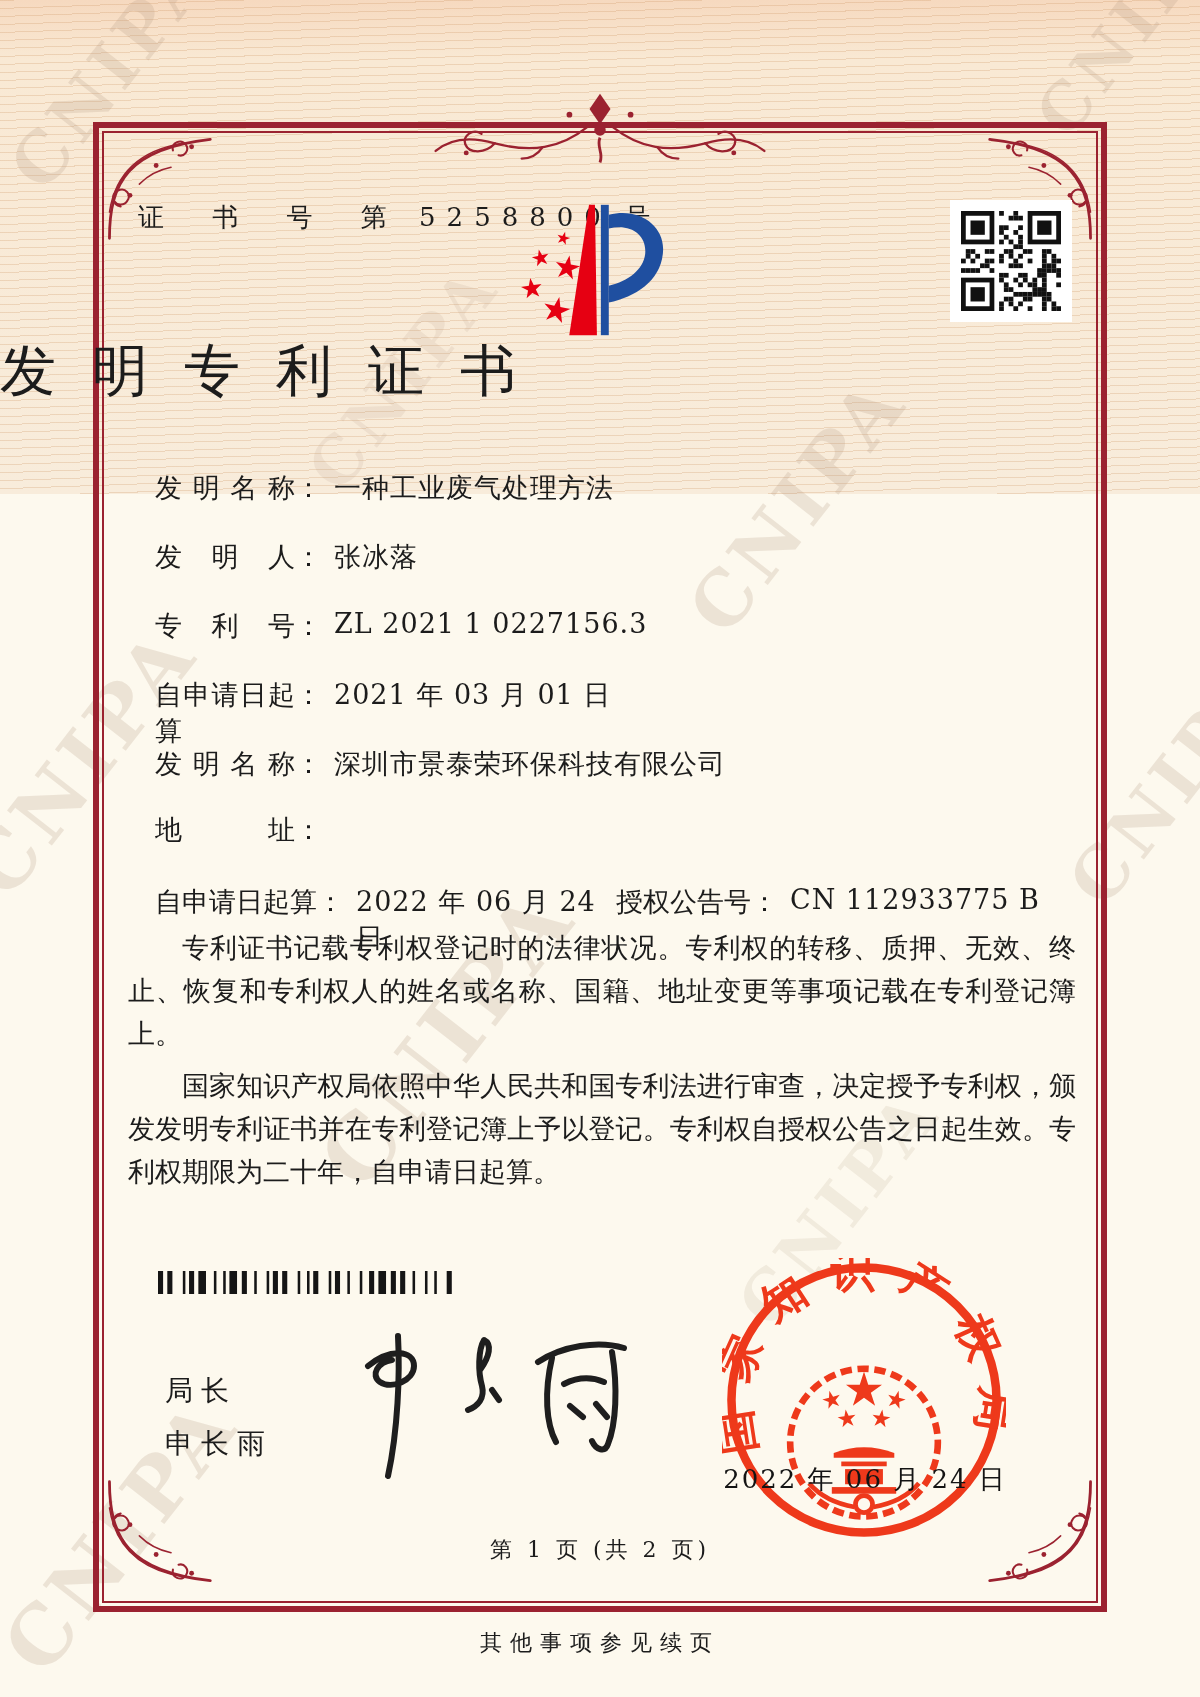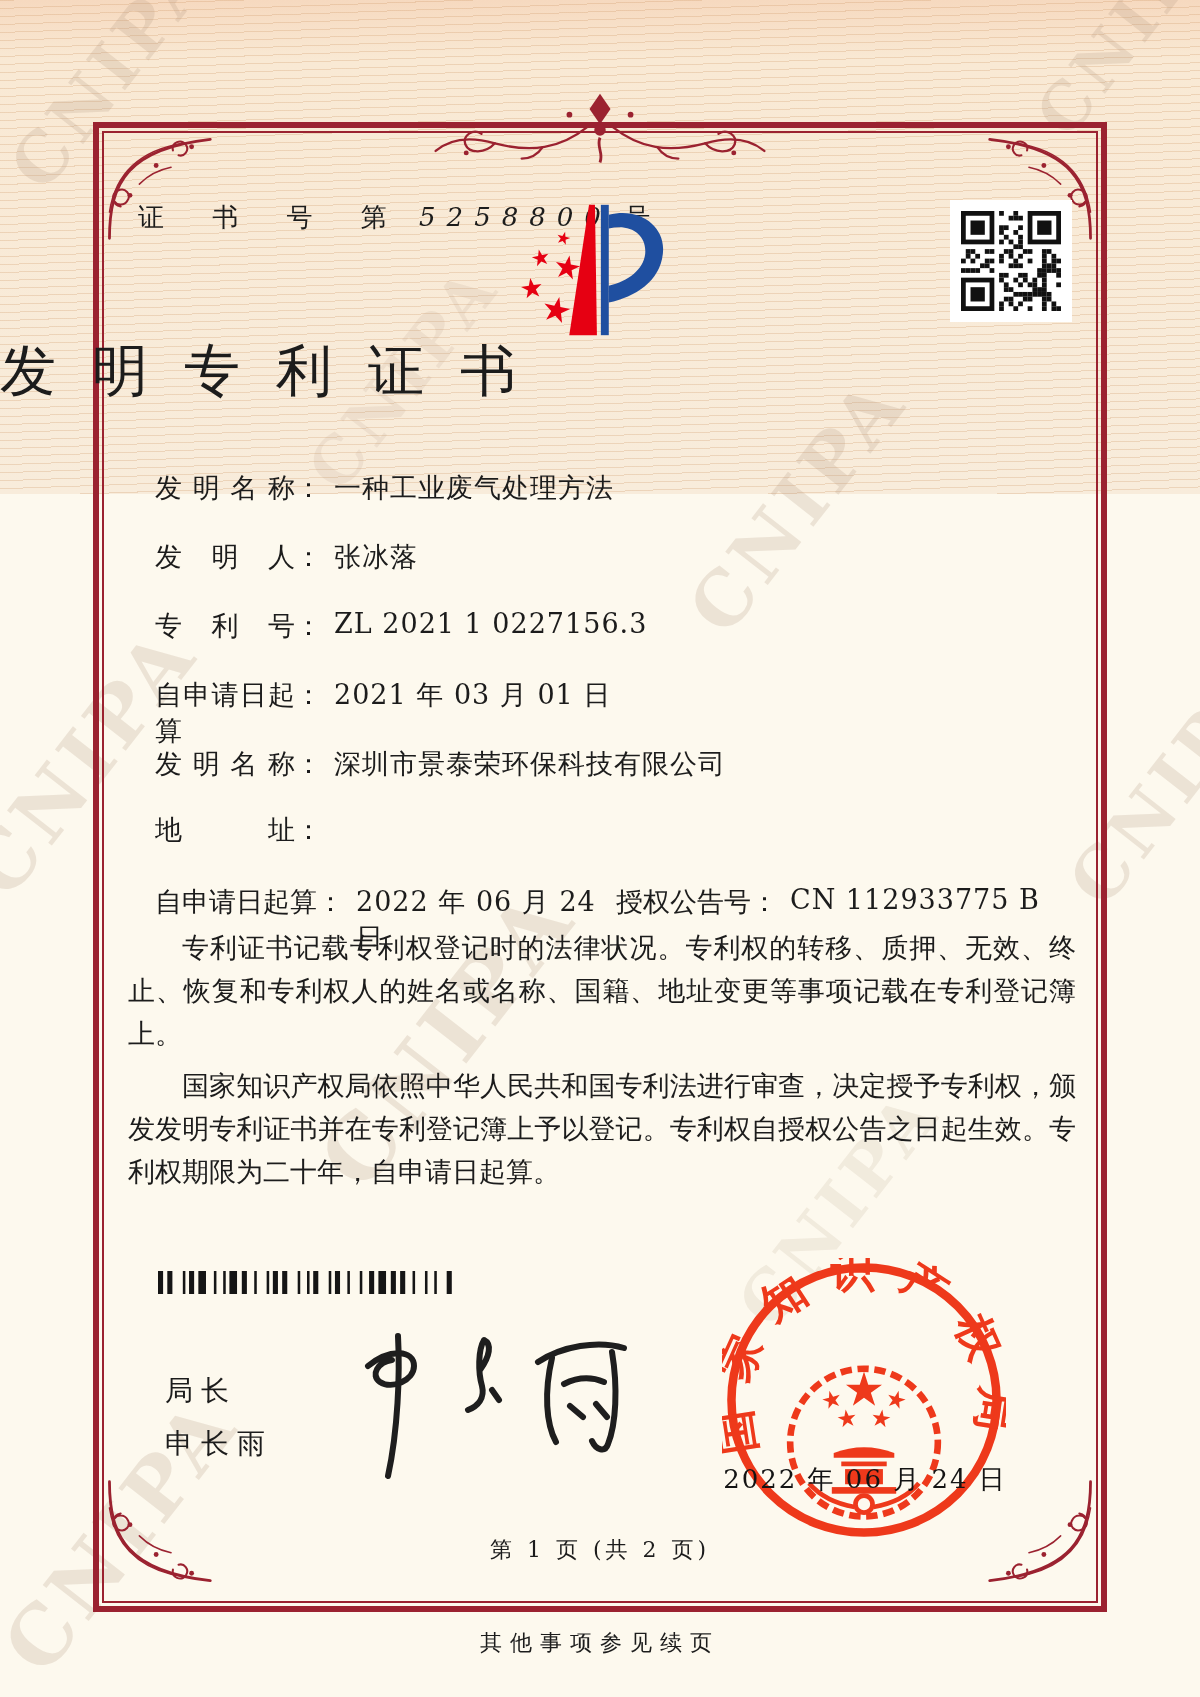"5258800" .cert-no .num { font-style: italic -> none }
